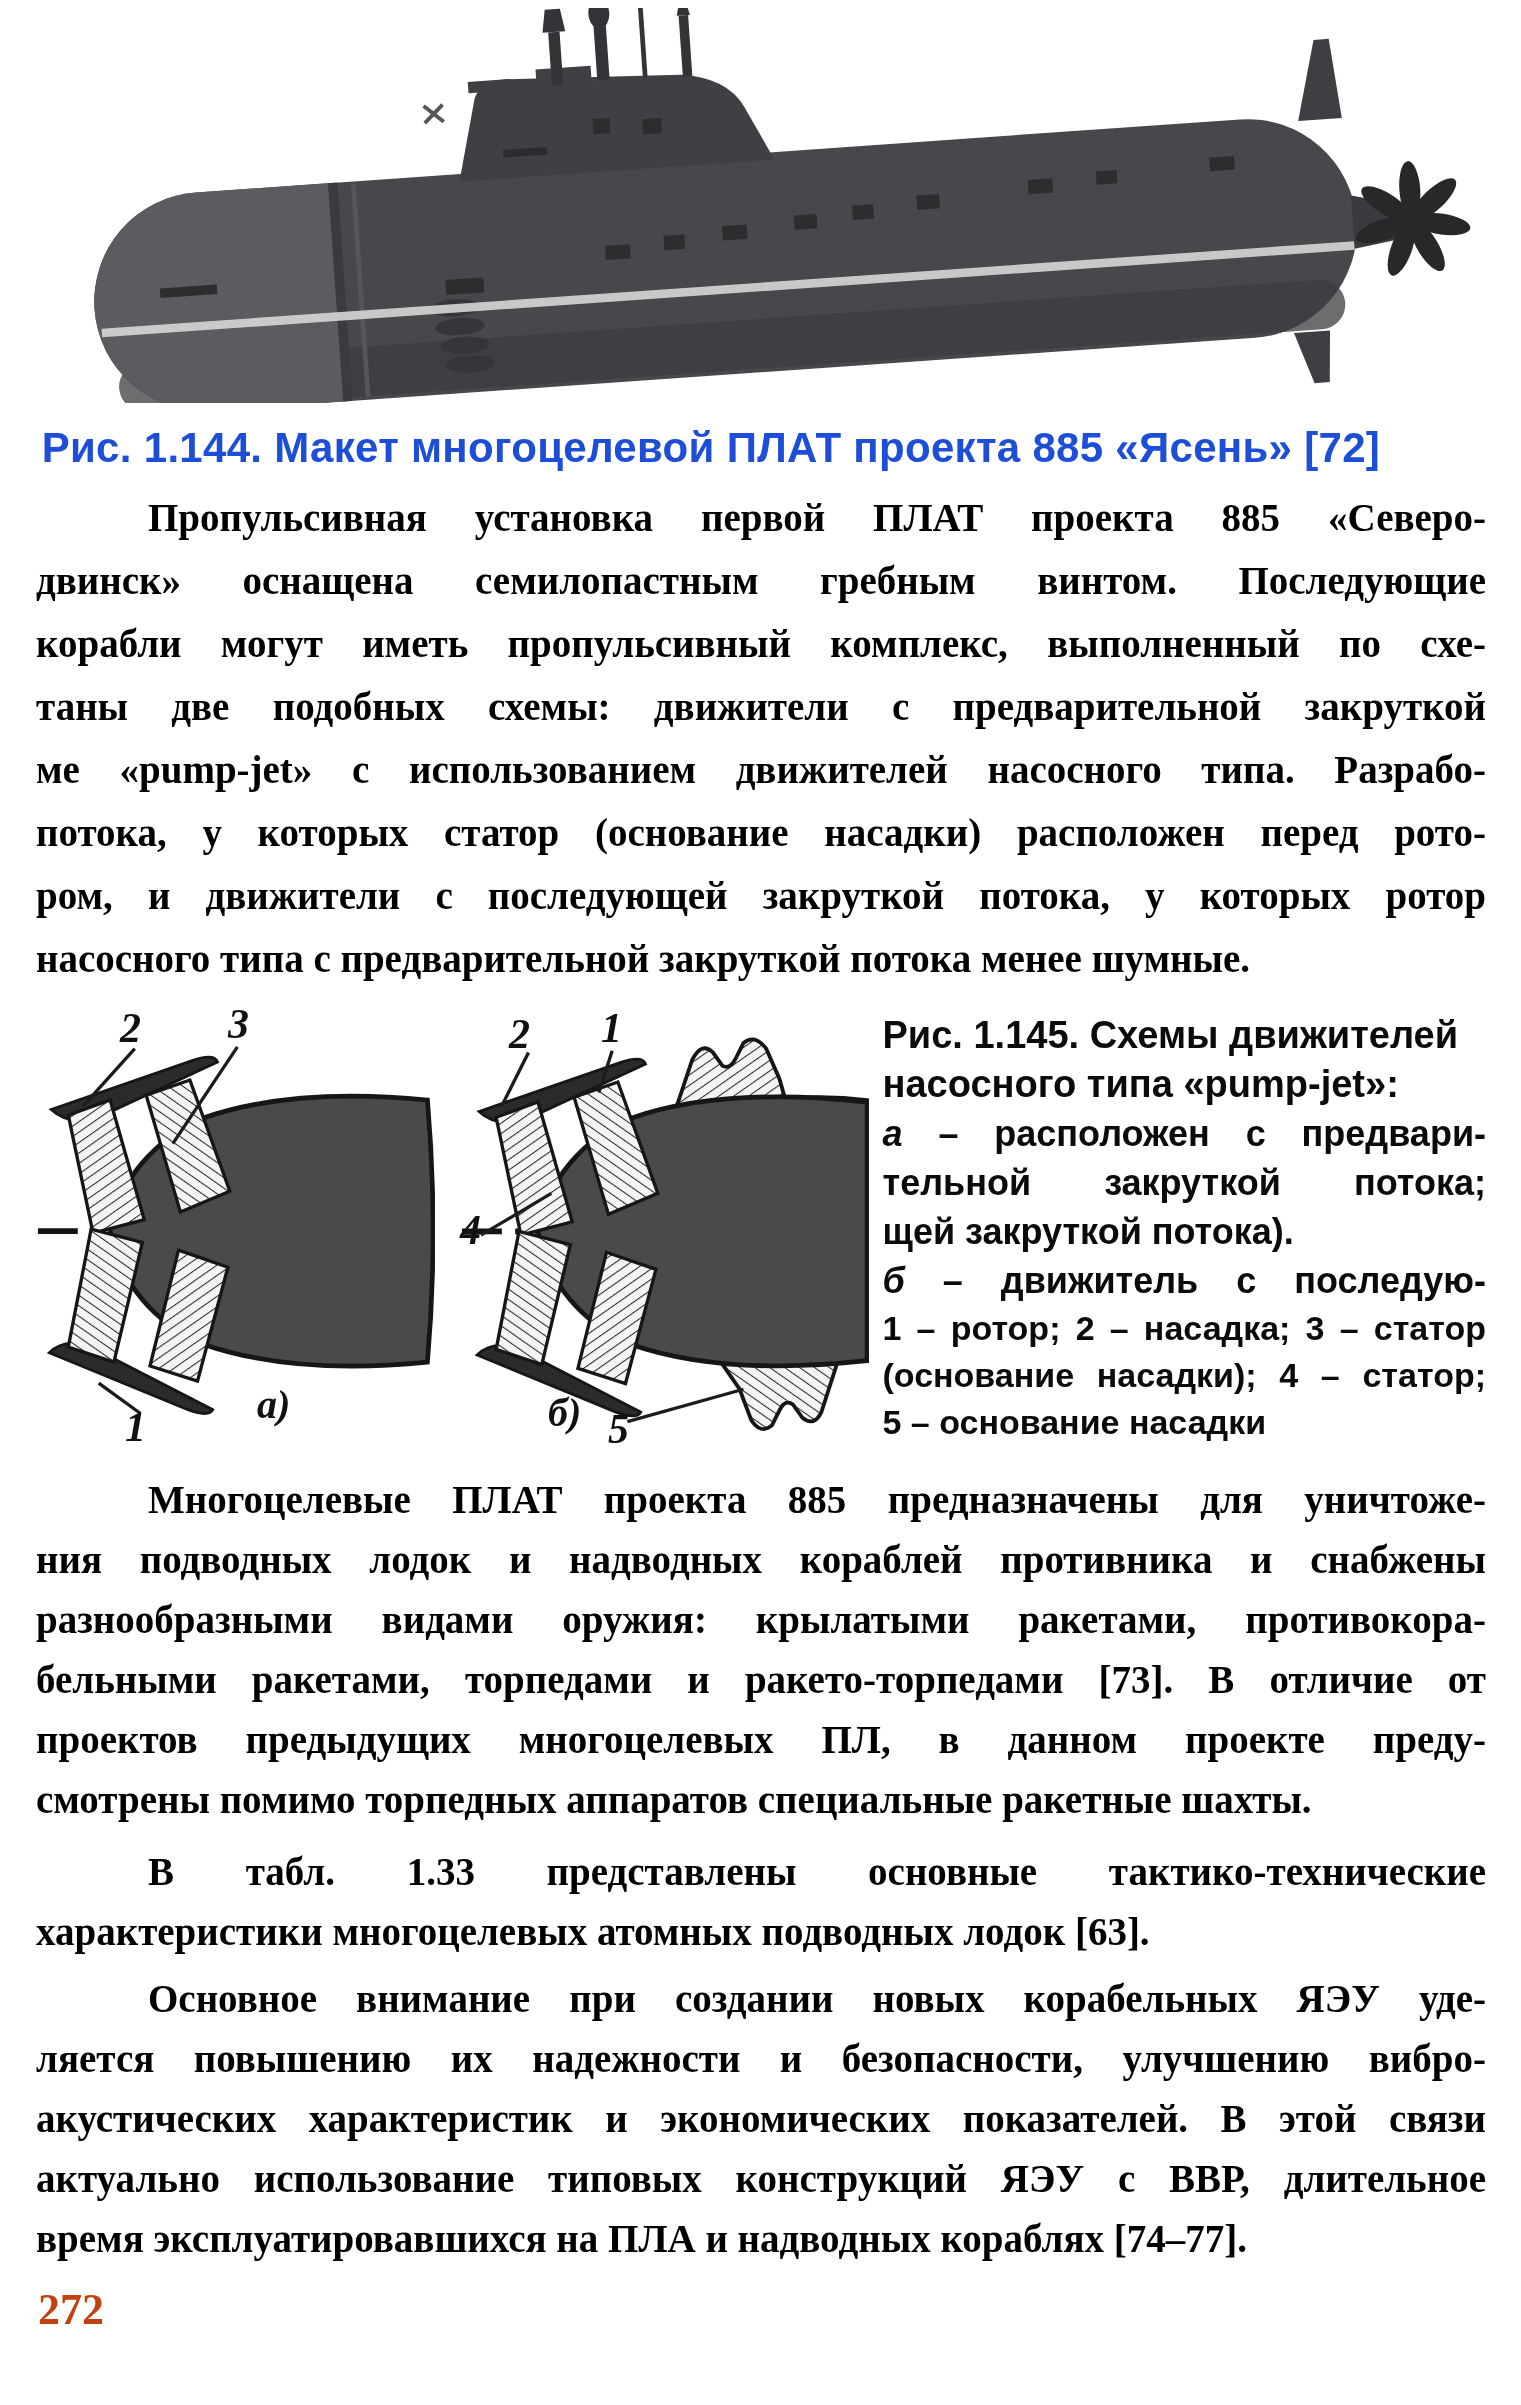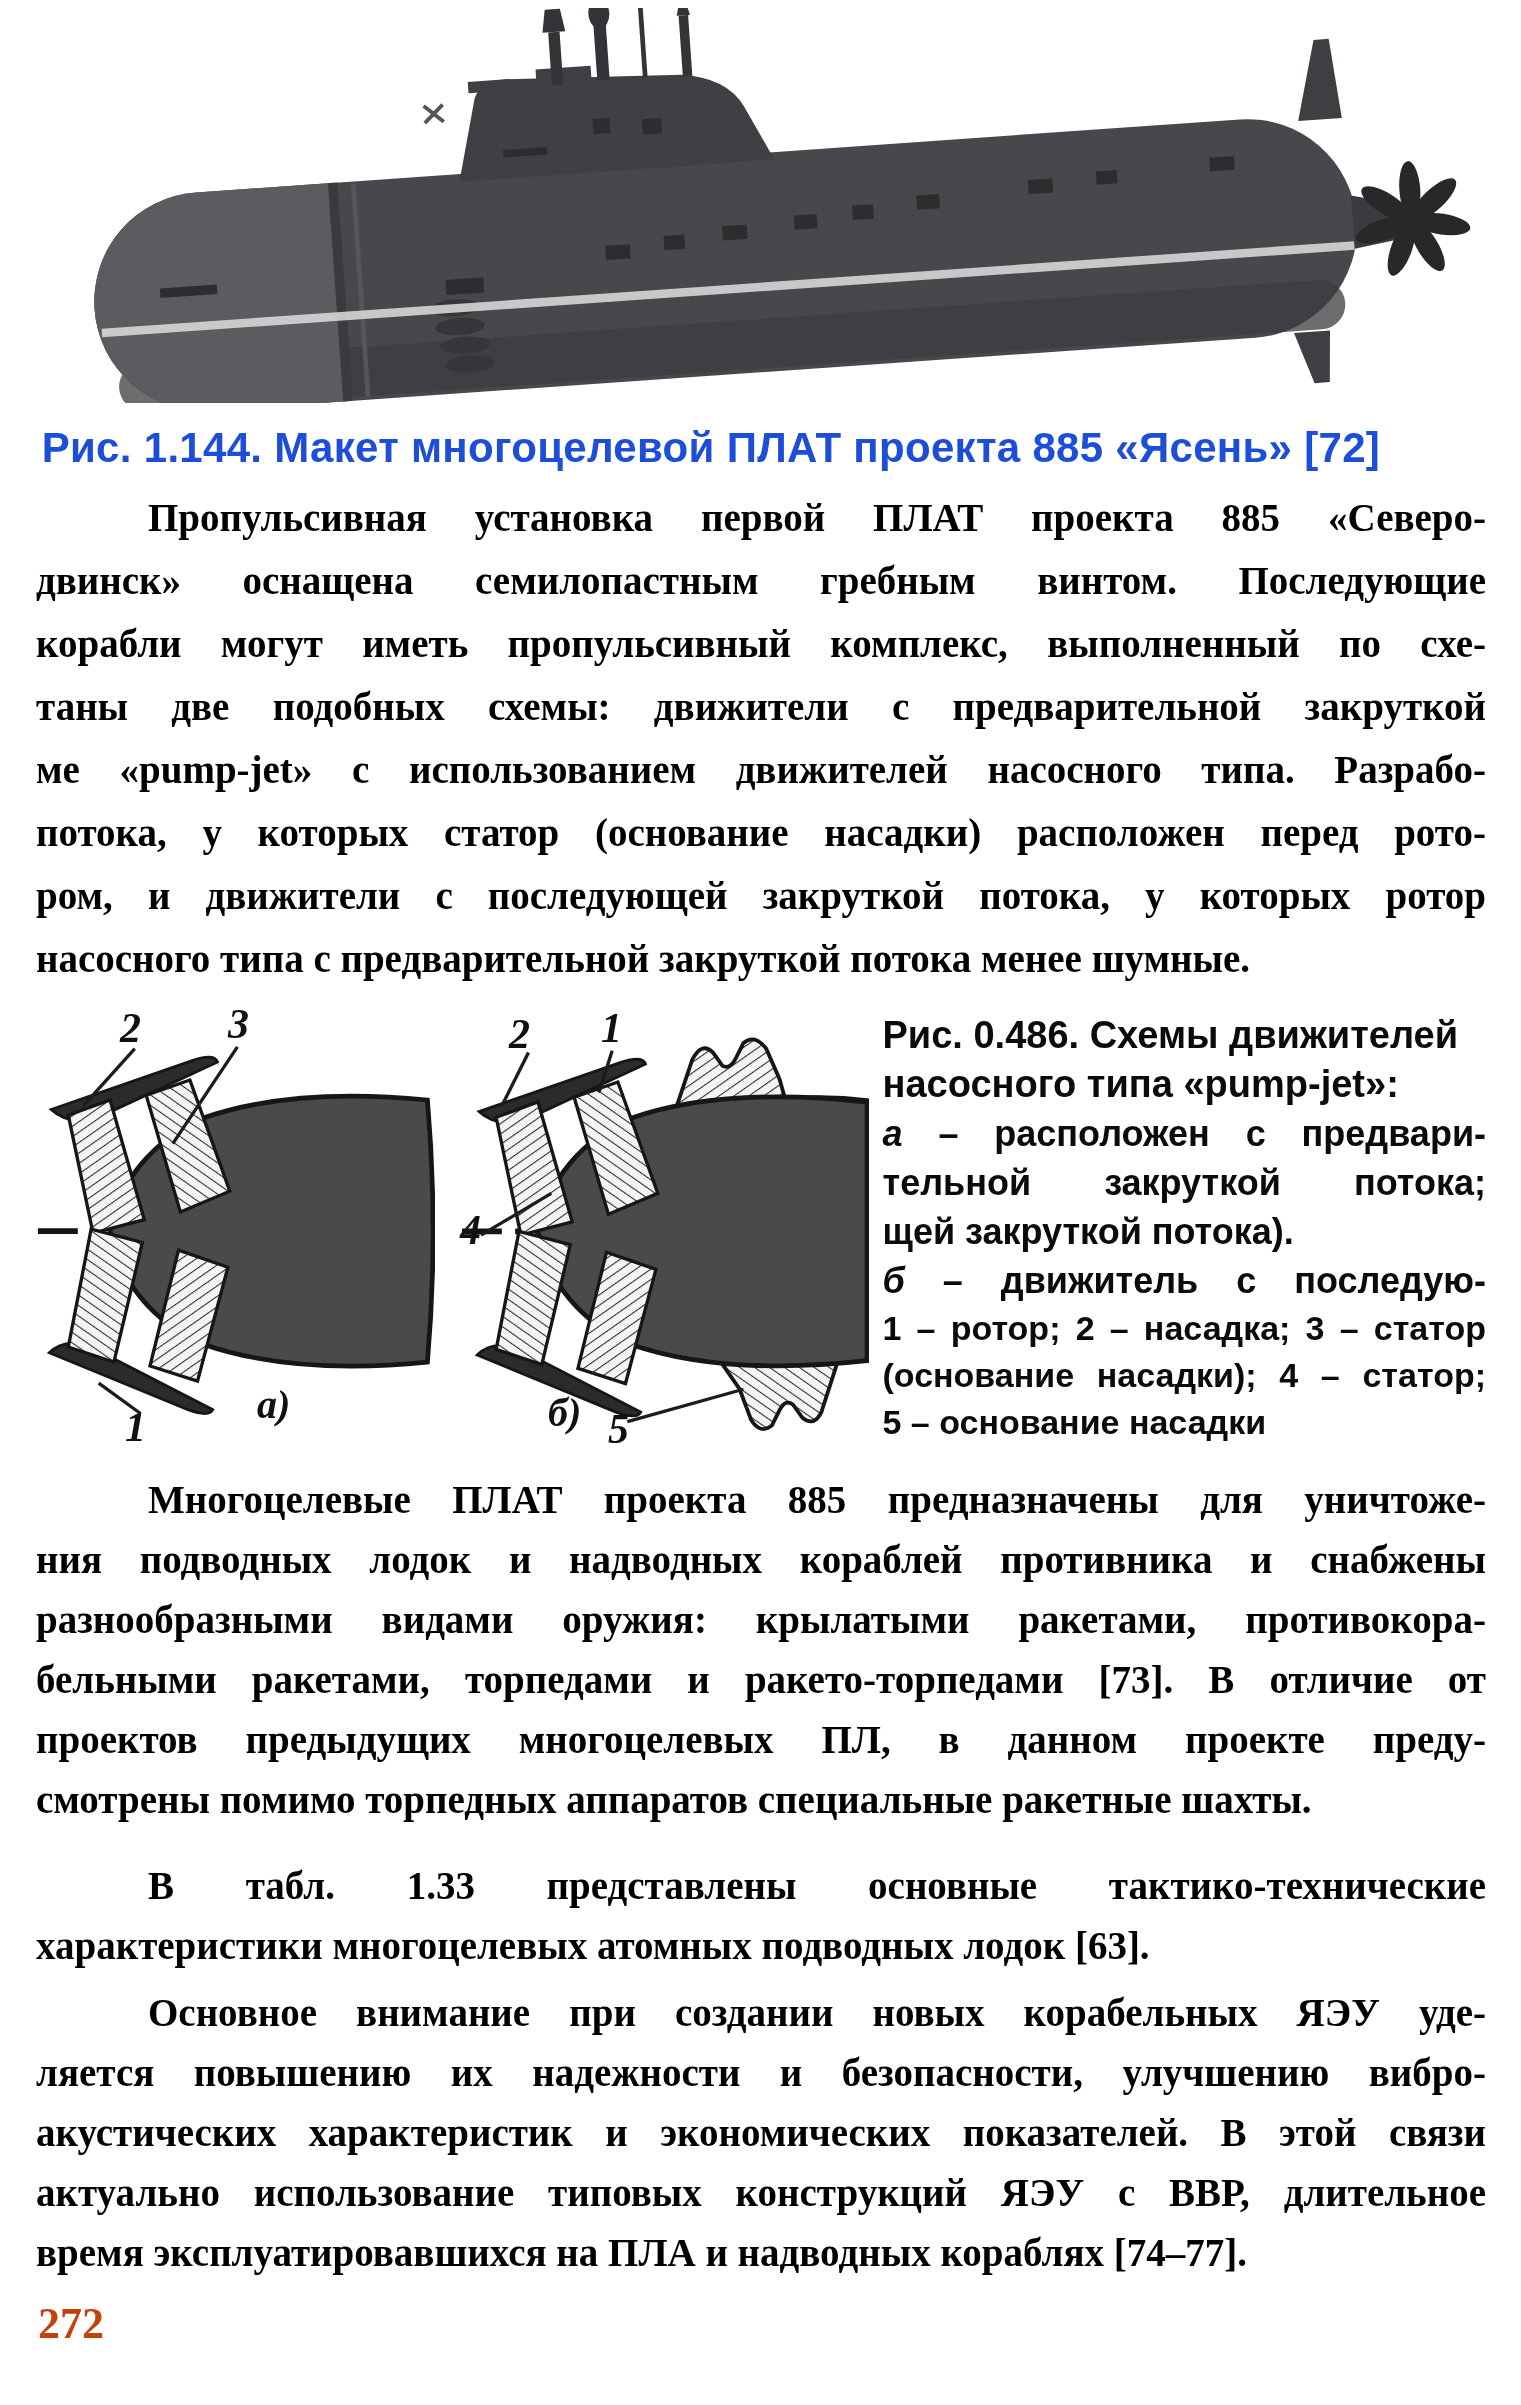"Рис. 0.486. Схемы движителей" div.cap-title { text: 0.486 -> 1.145 }
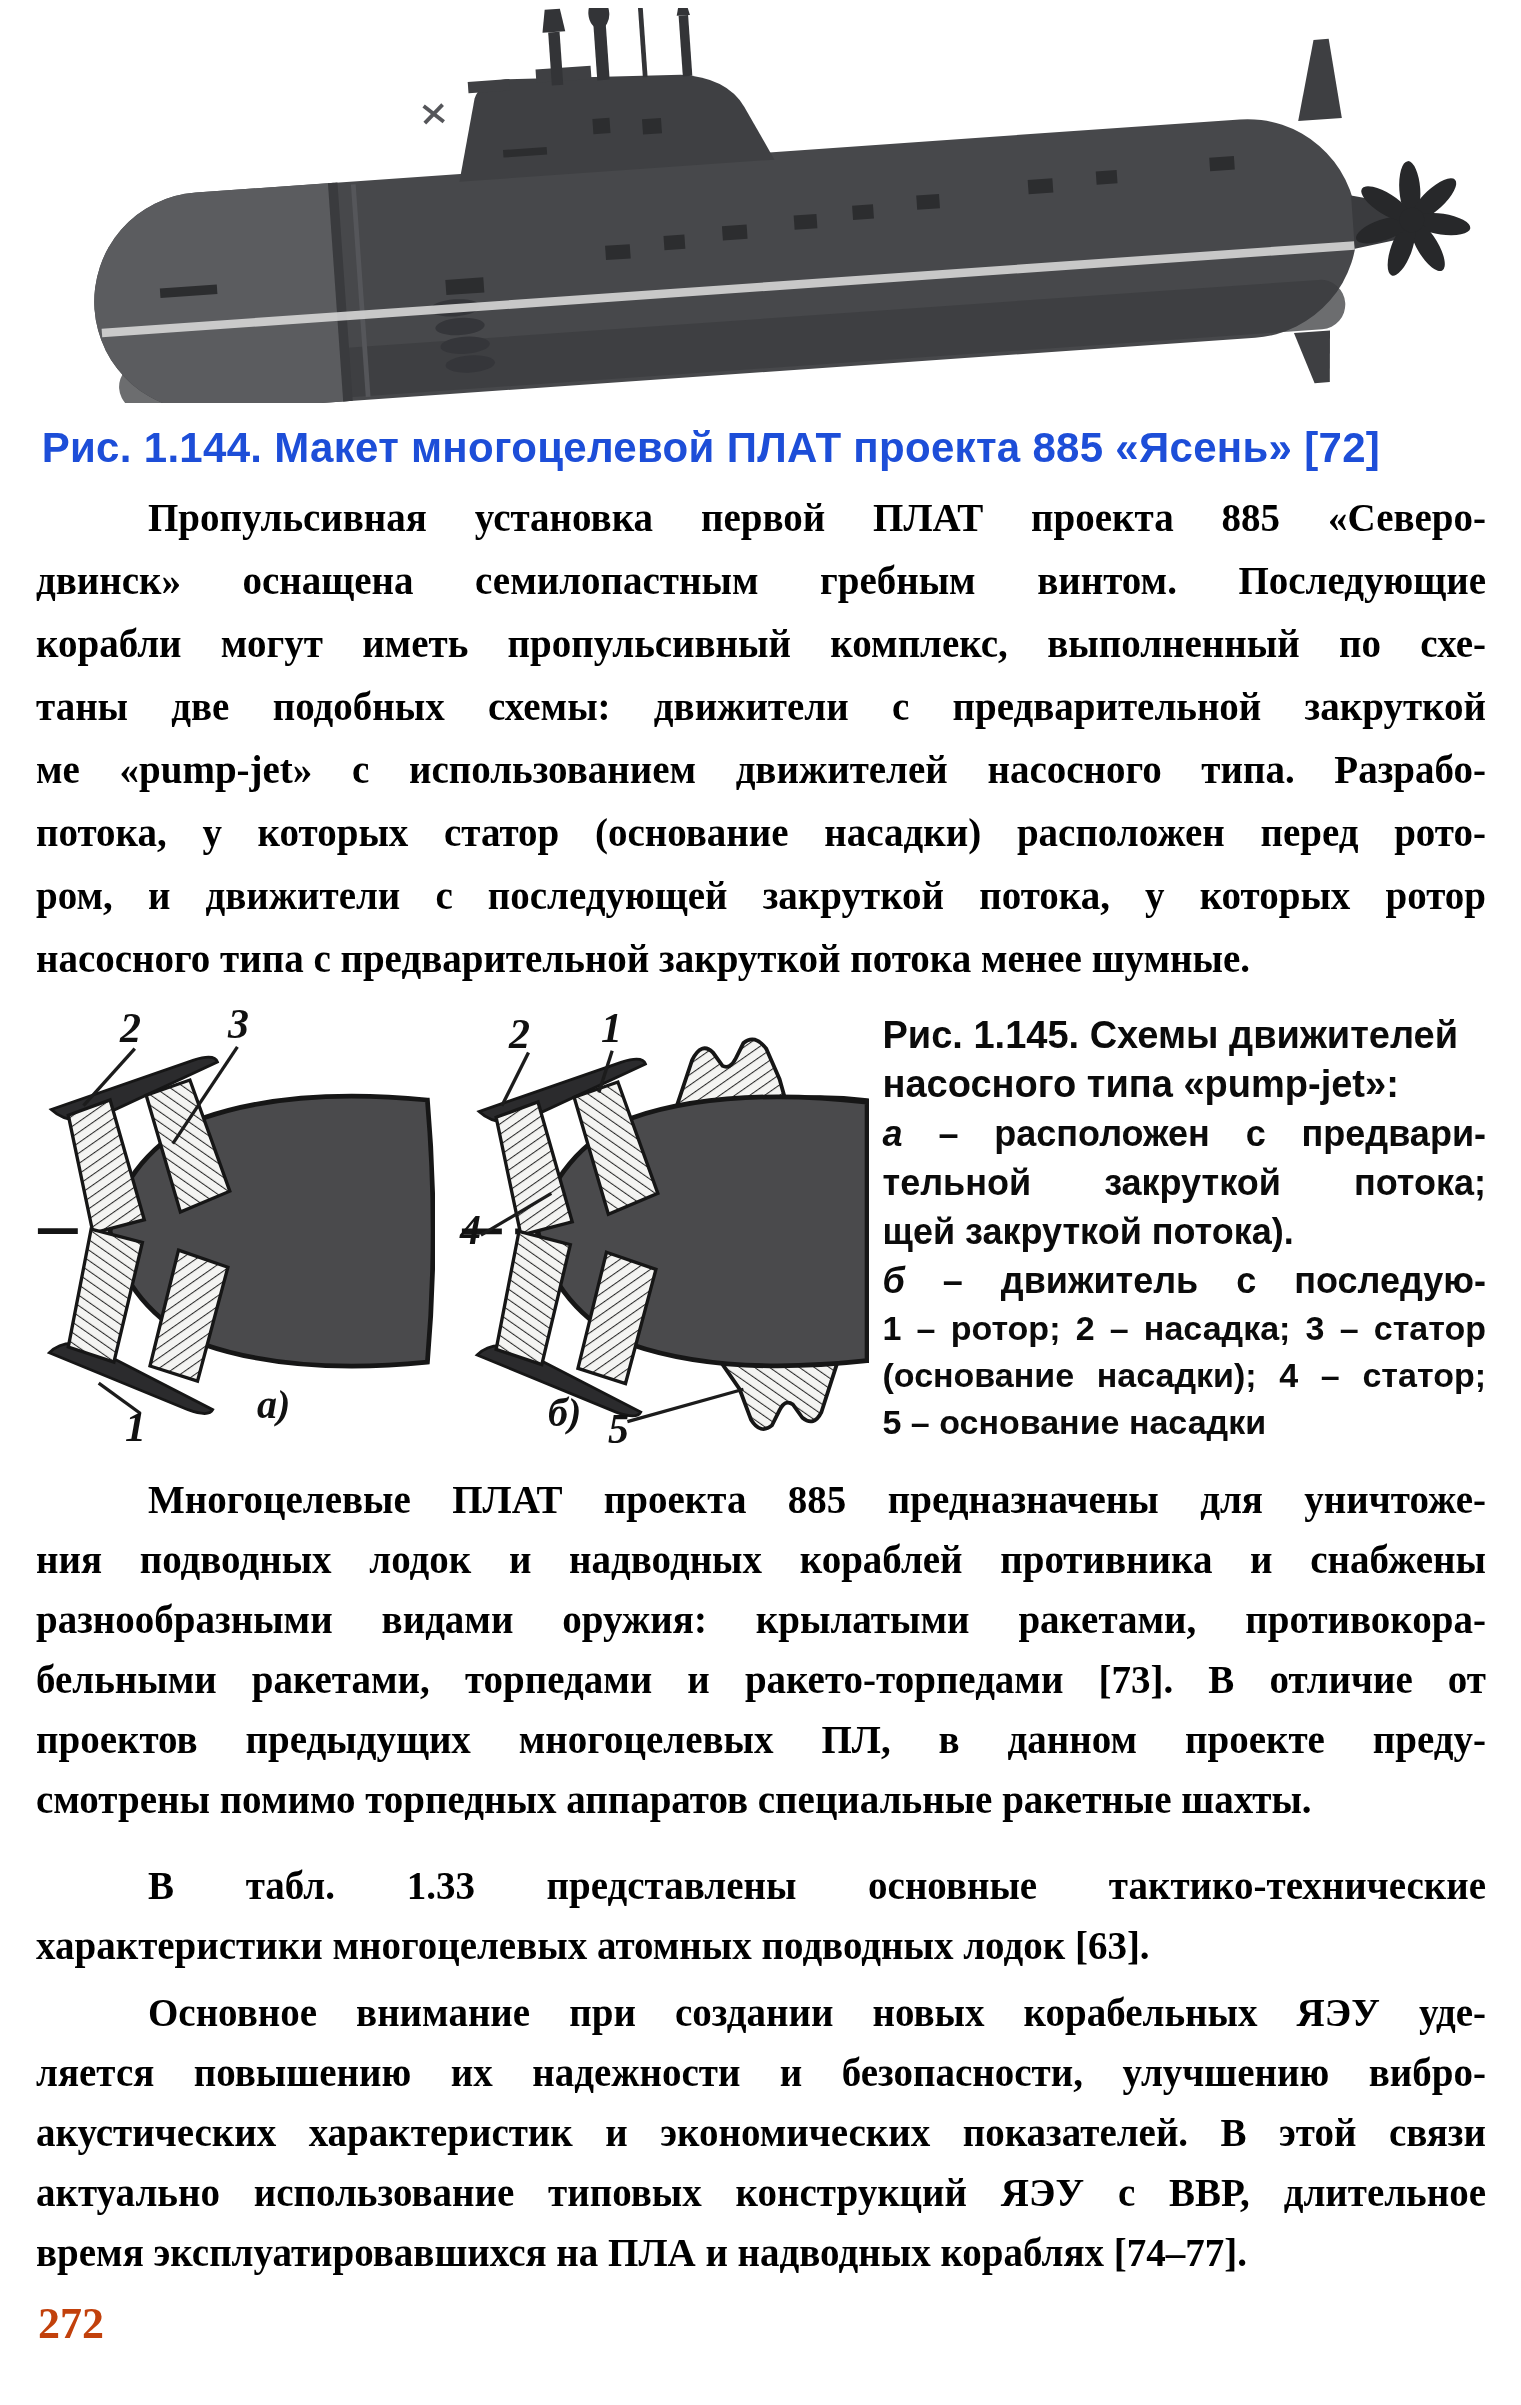"В табл. 1.33 представлены основные" .mt12 { margin-top: 26px -> 12px }
